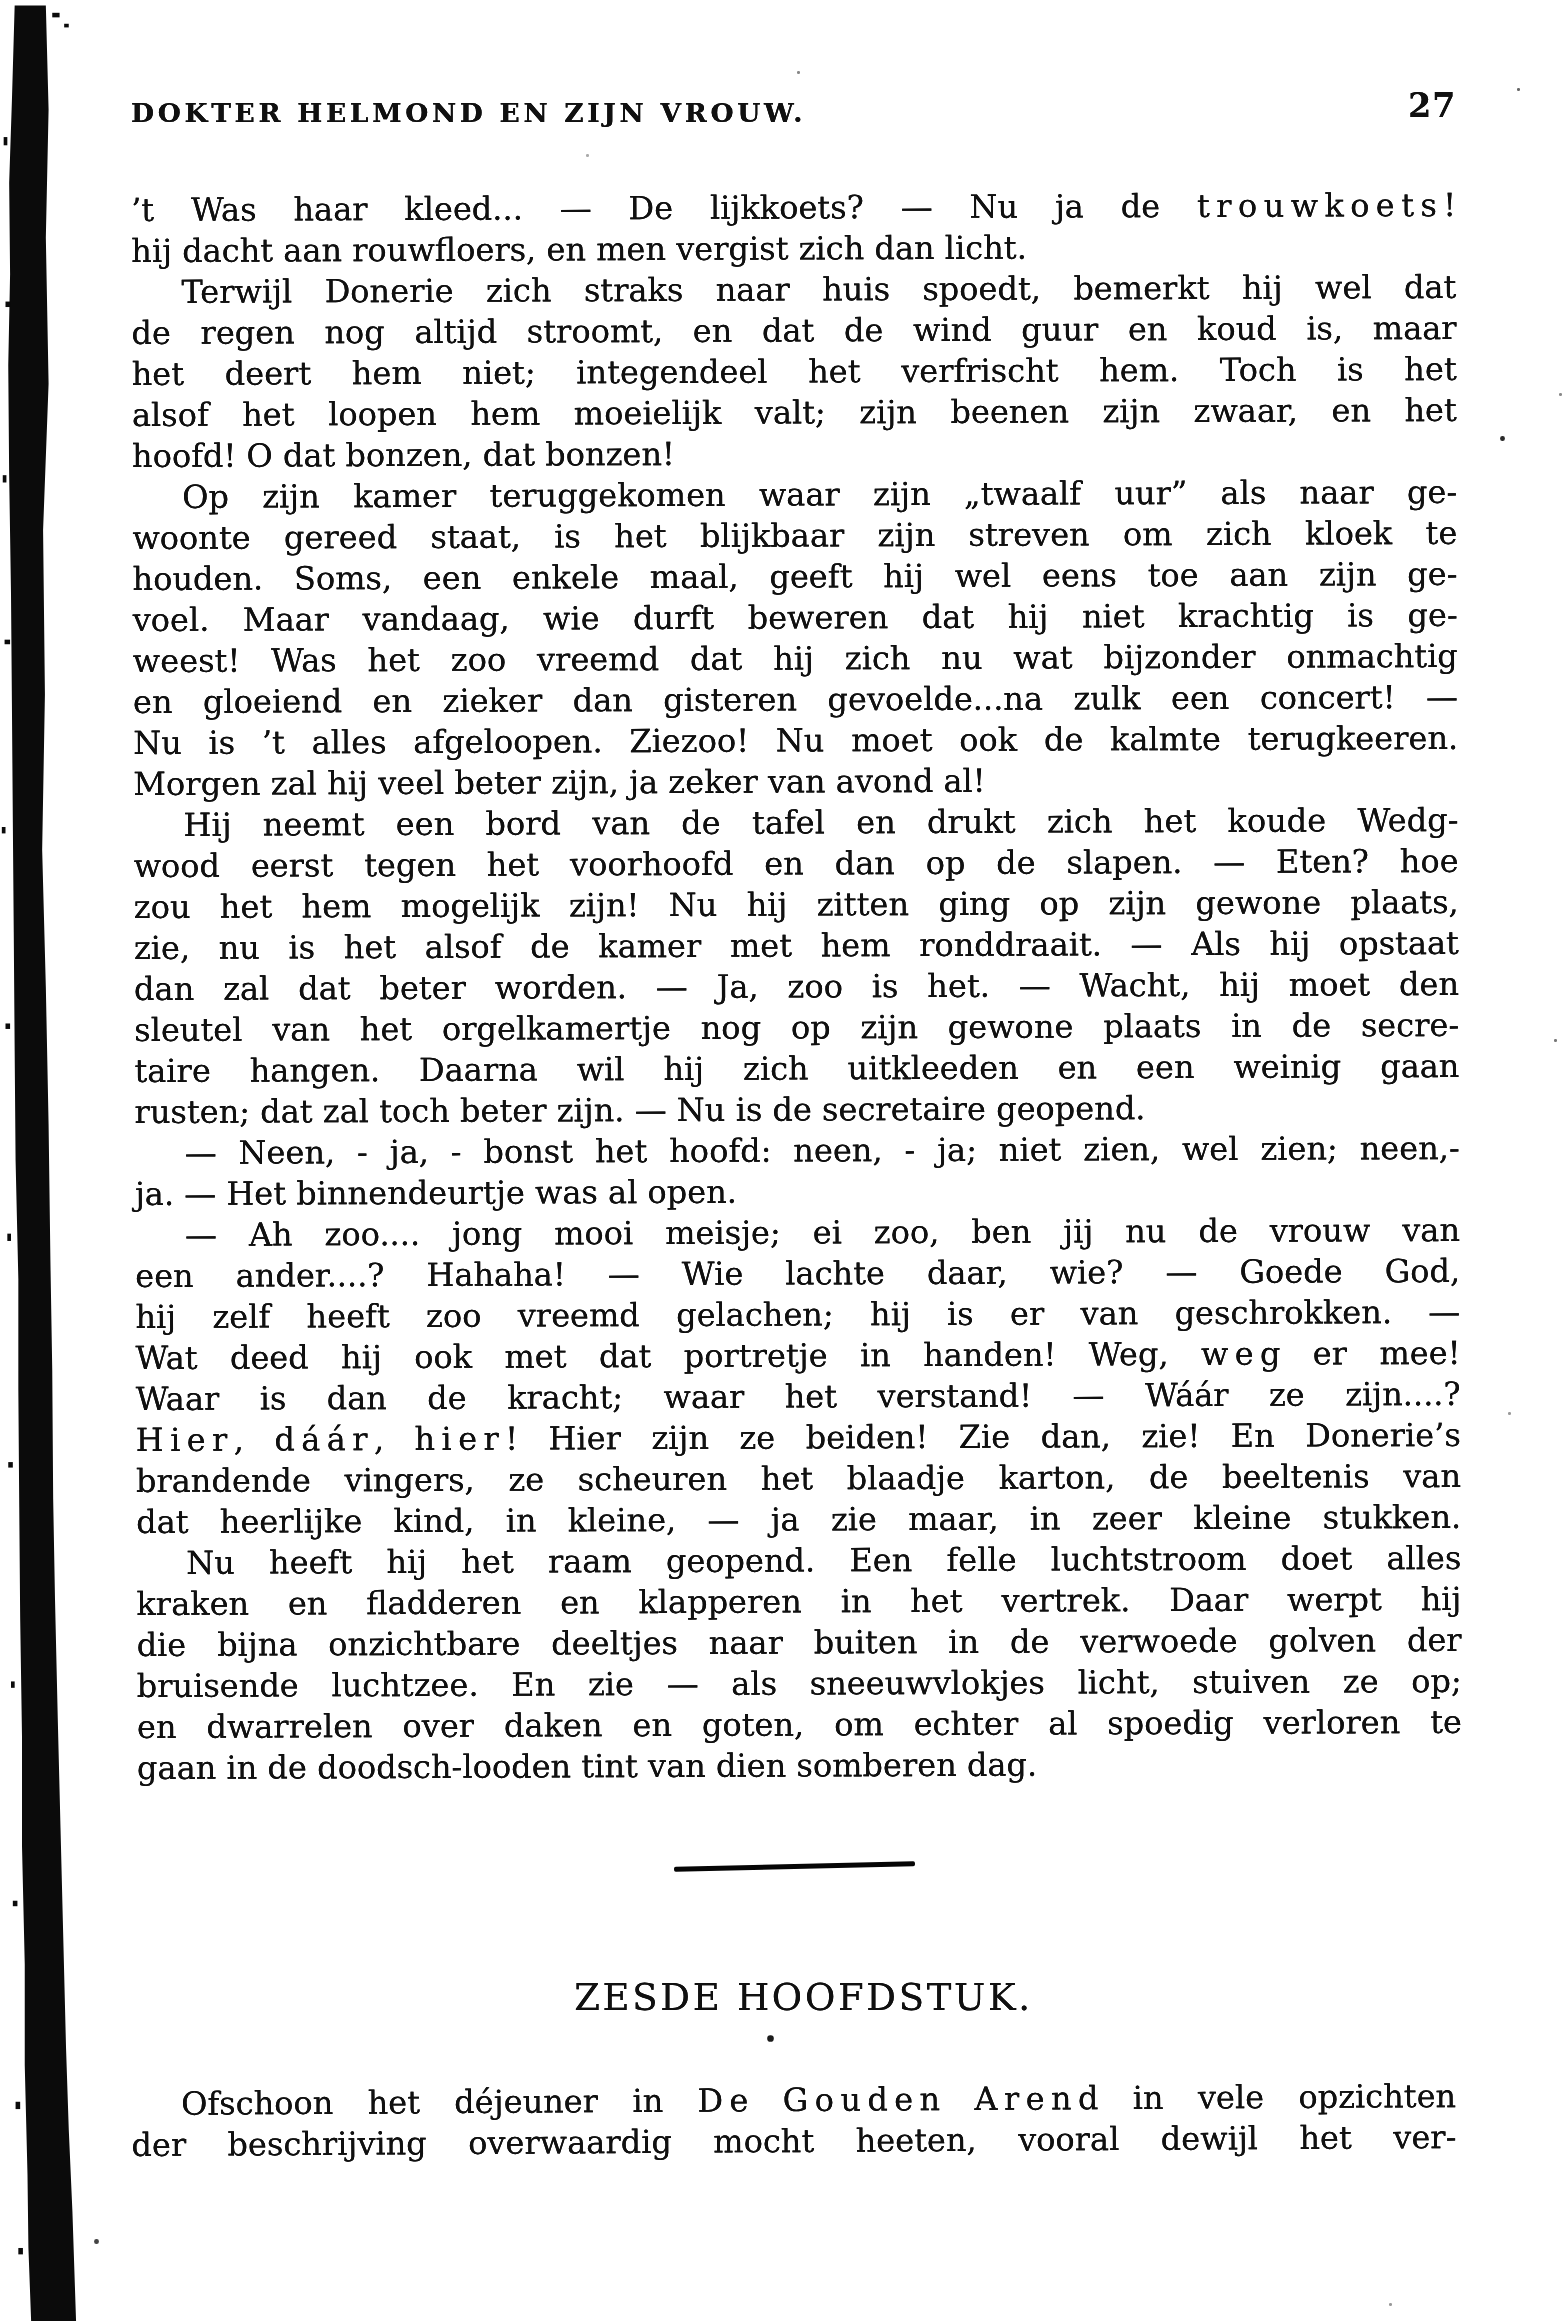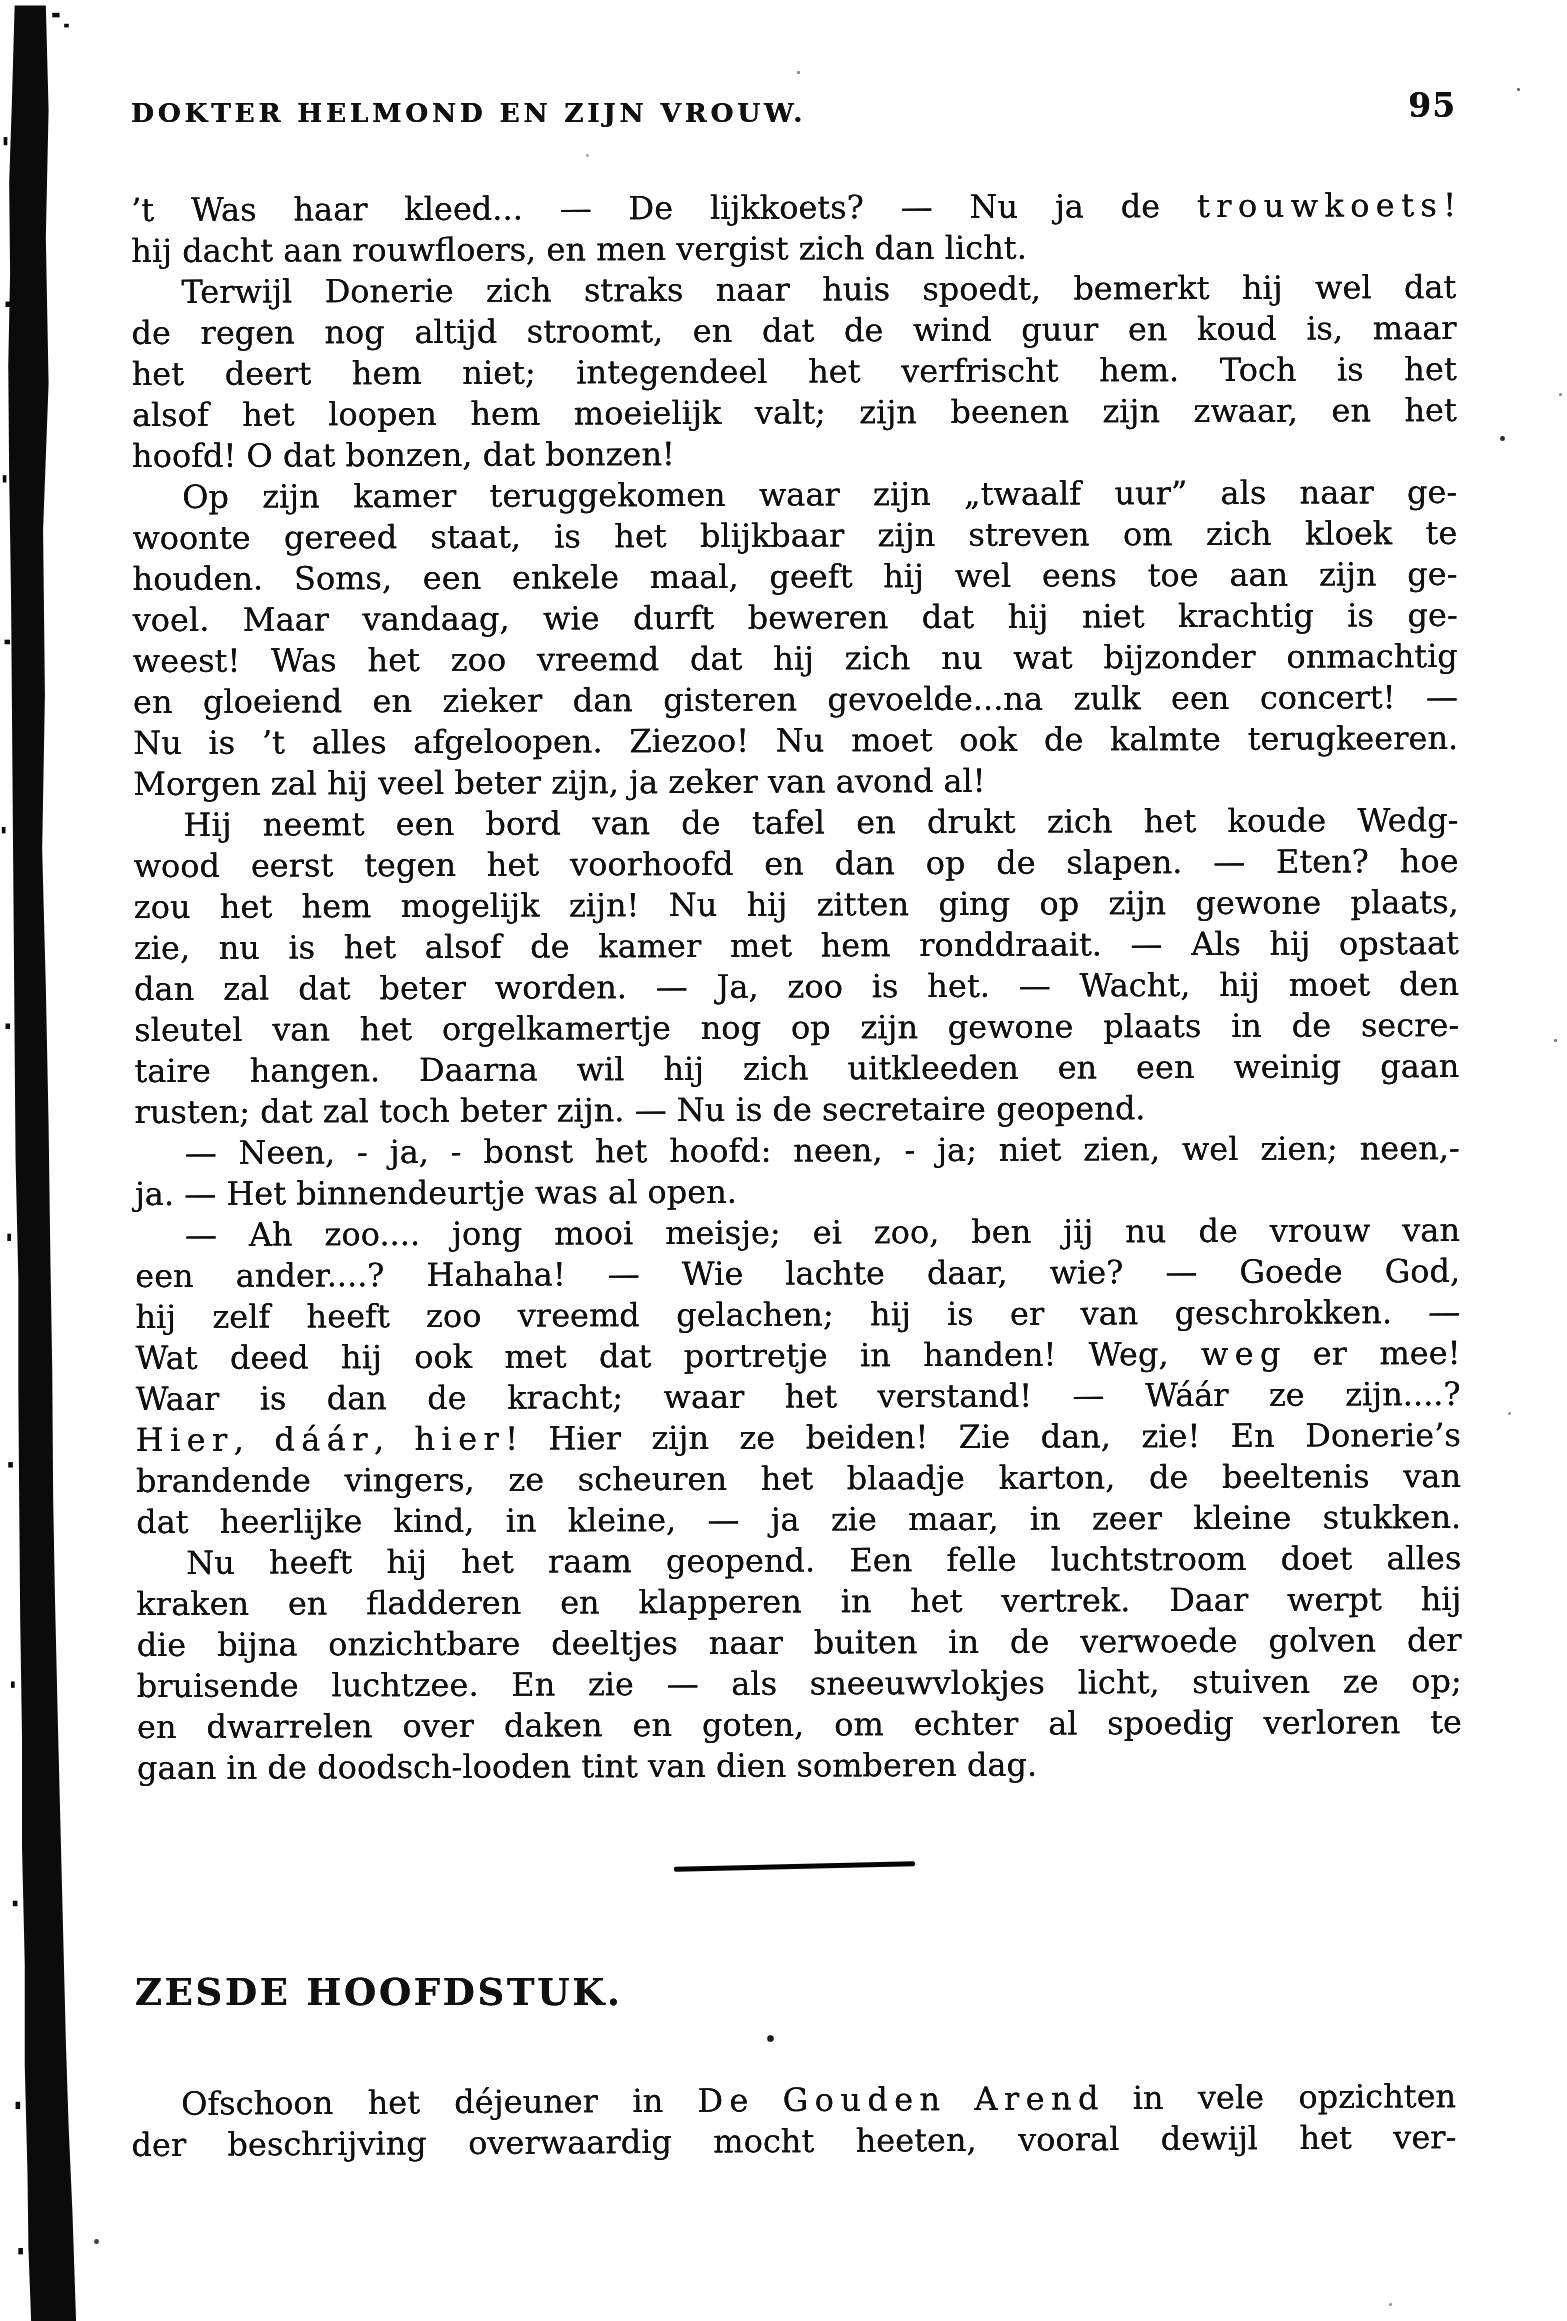"95" div.page-number { text: 95 -> 27 }
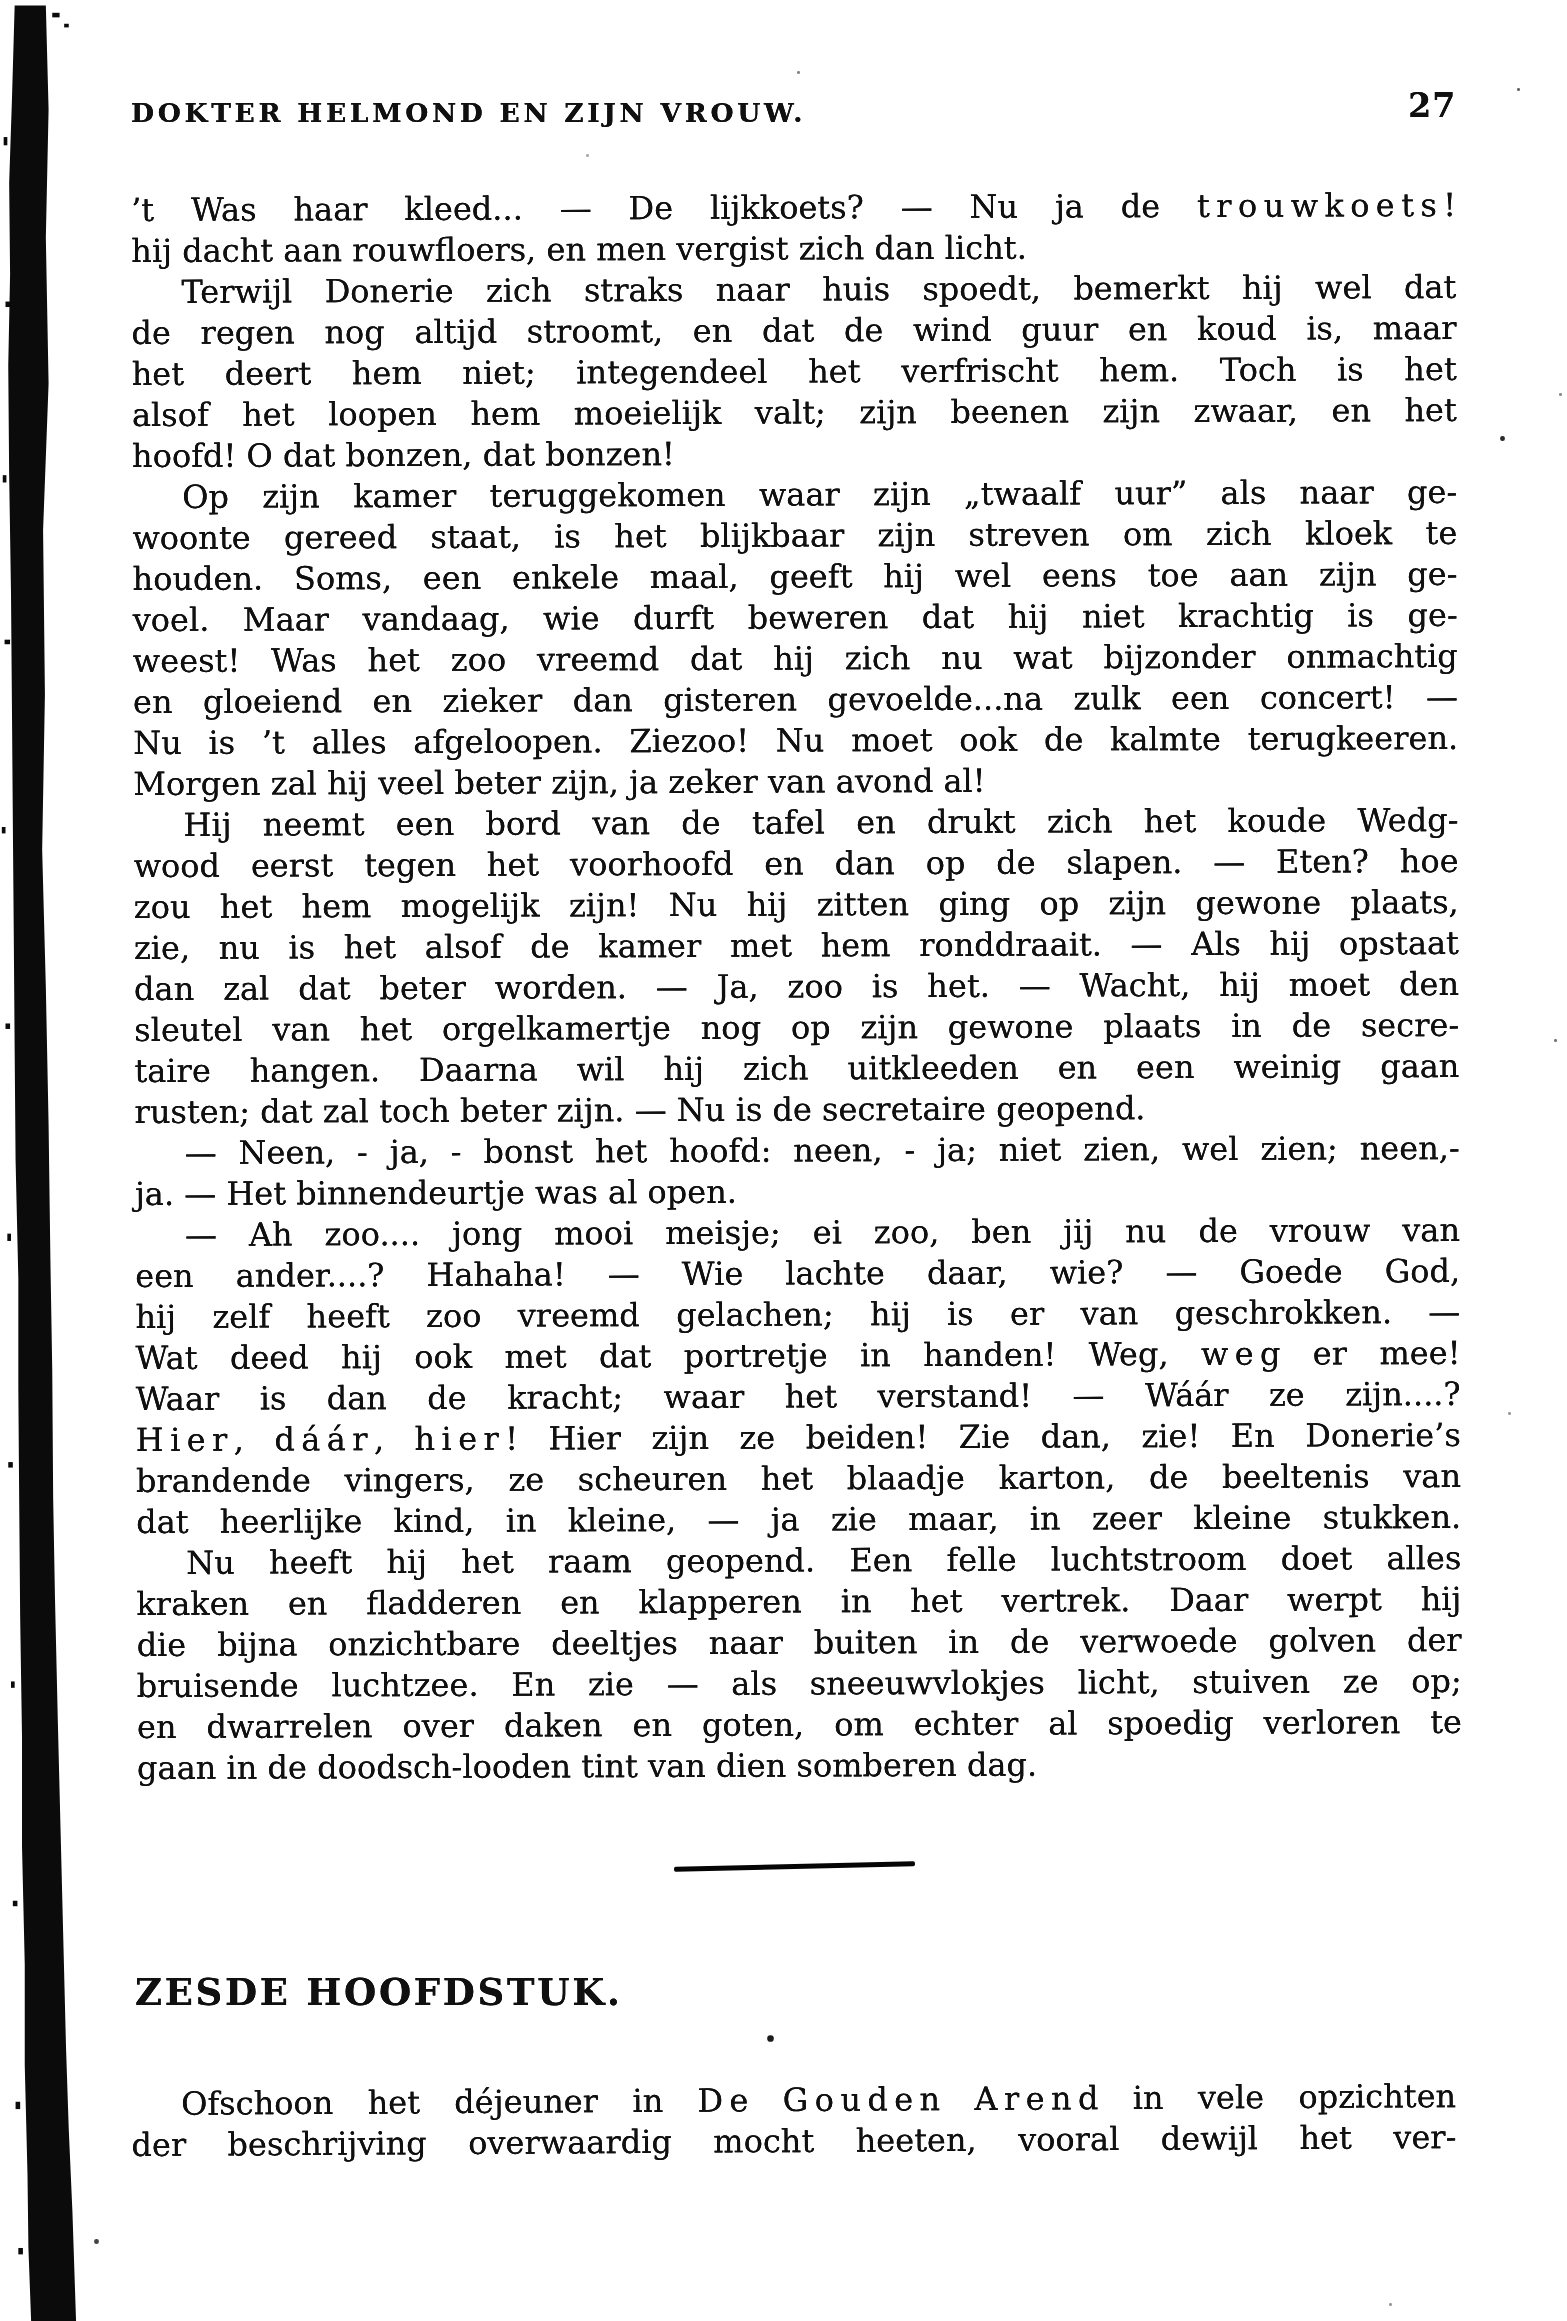"ZESDE HOOFDSTUK." .chapter-heading { font-weight: bold -> normal; margin: 4px -> 10px; text-align: left -> center }
